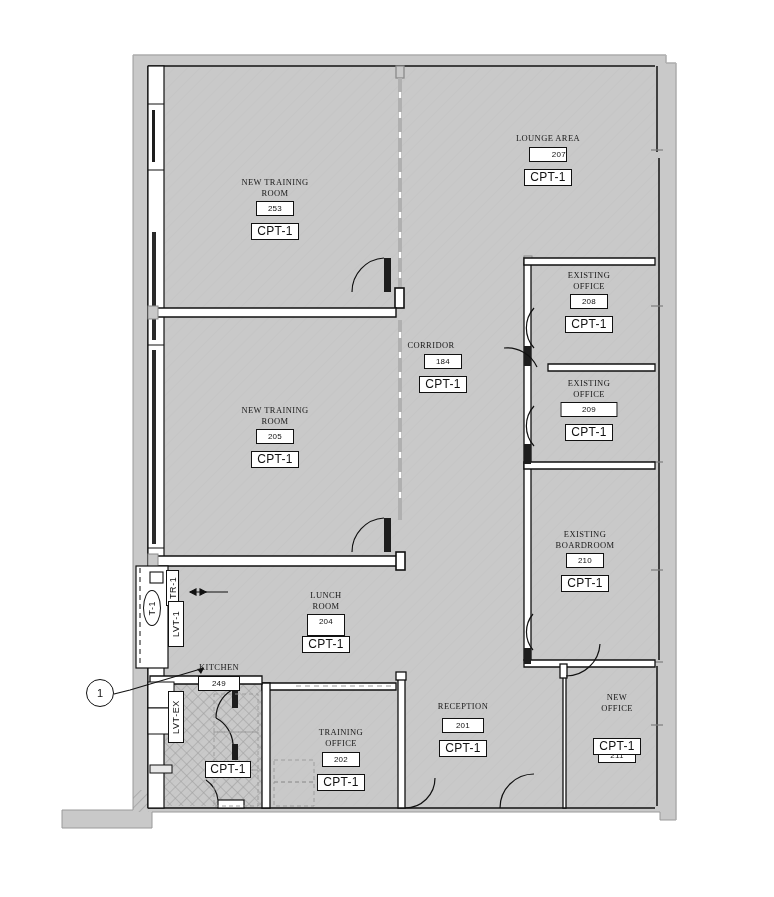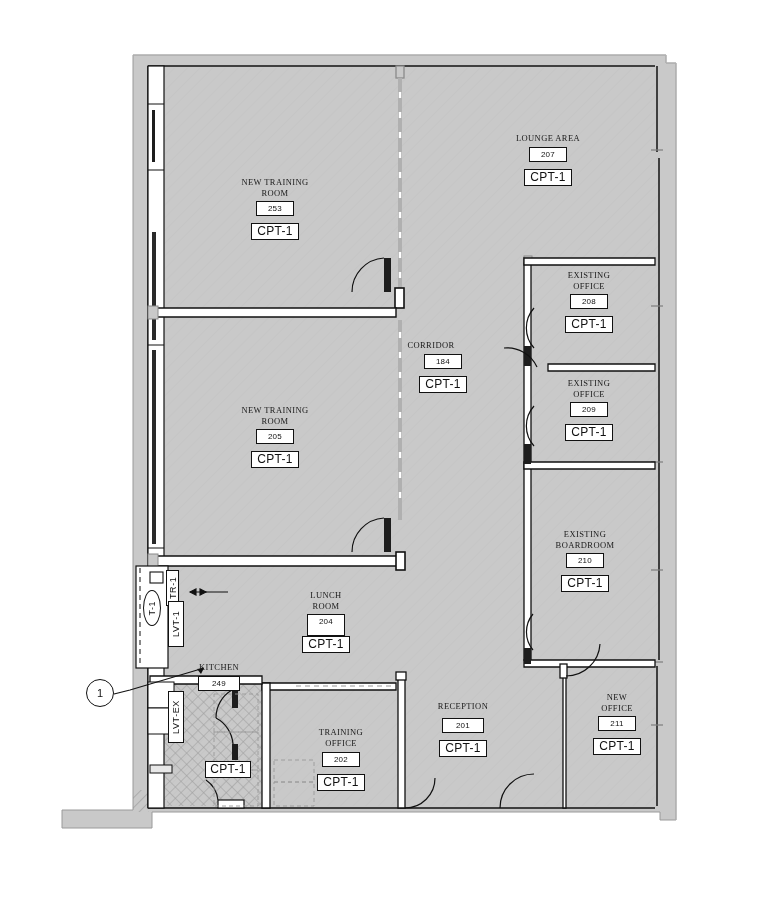"207" div.tagbox { text-align: none -> right }
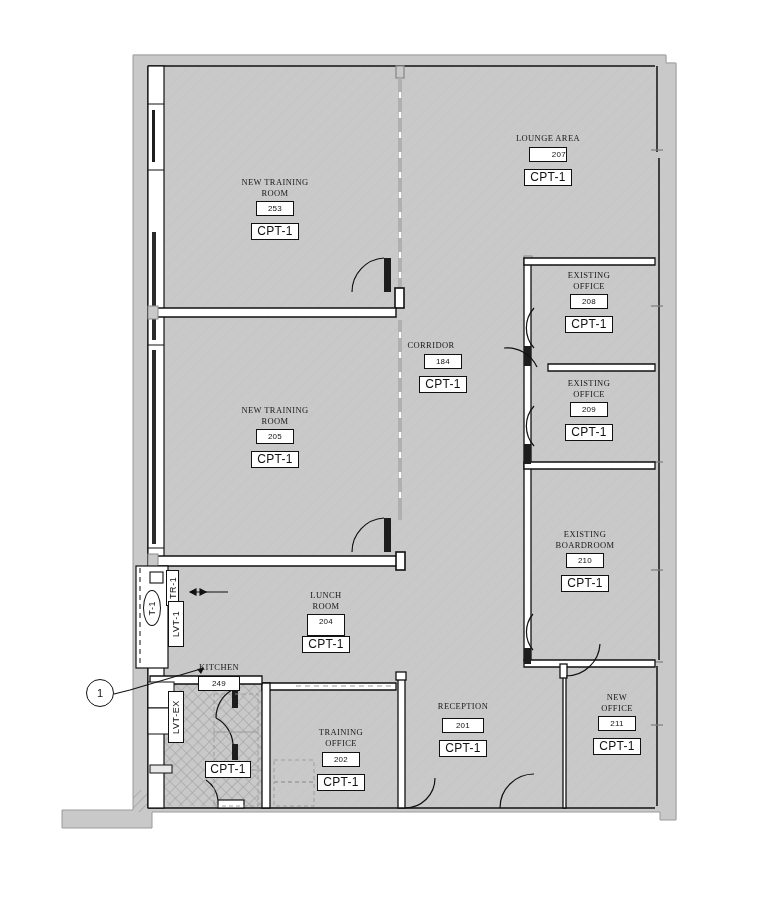"209" div.tagbox { width: 38px -> 57px }
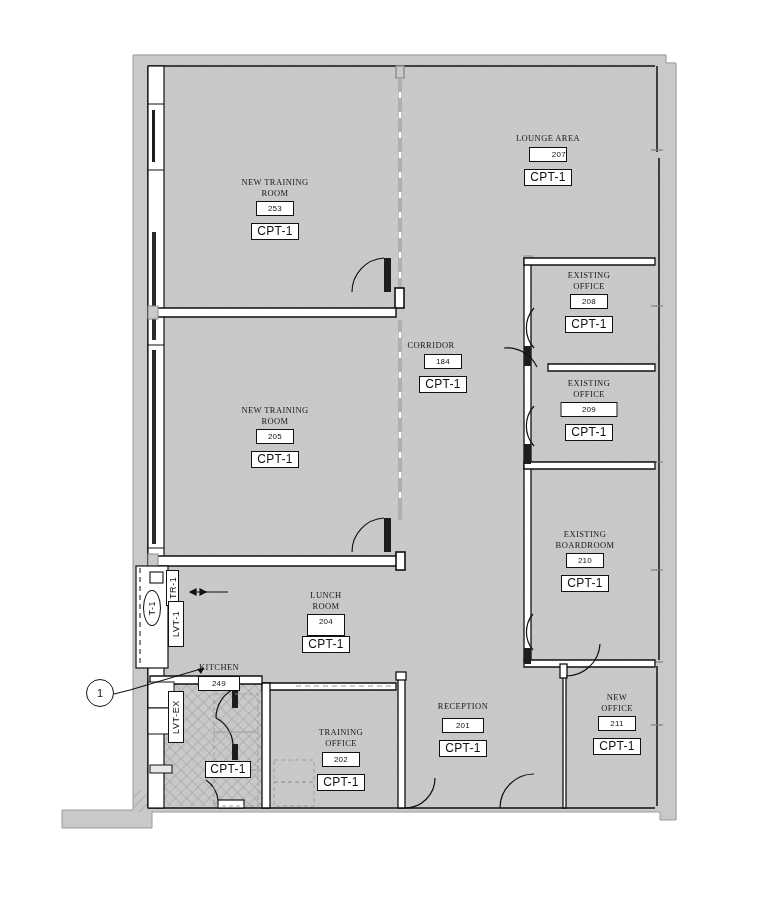"211" div.tagbox { top: 716px -> 748px }
